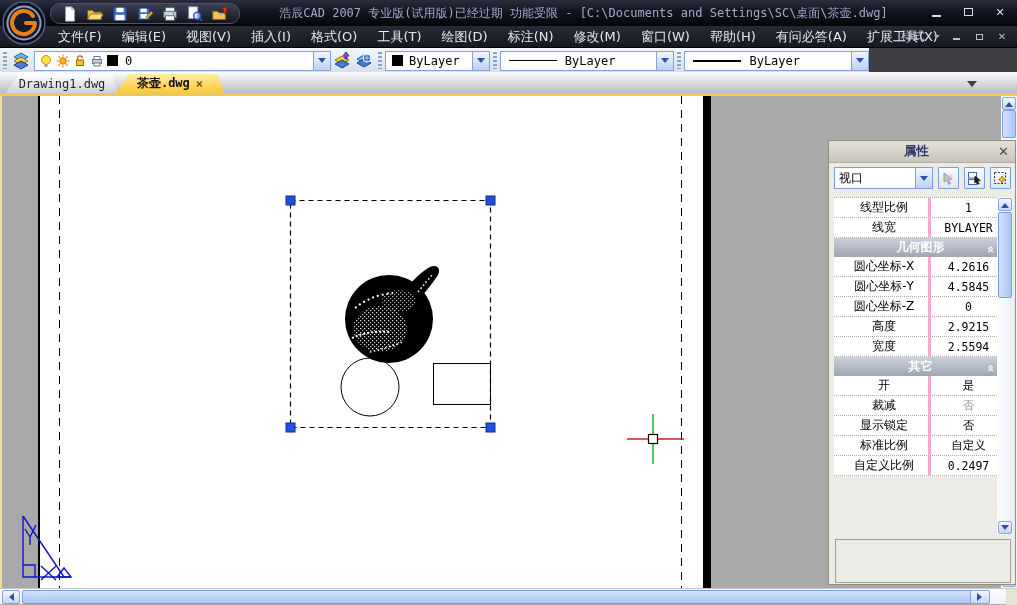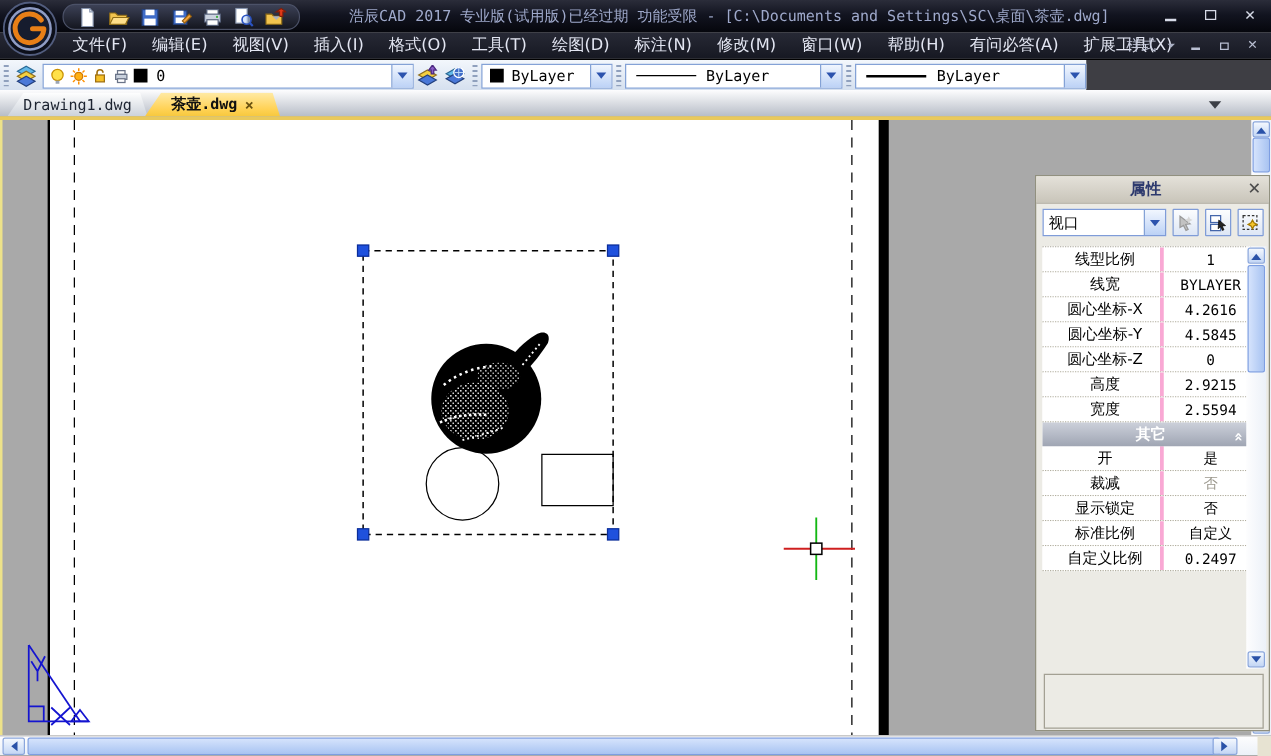"浩辰CAD 2017 专业版(试用版)已经过期 功能受限 -" div.app-title { text: 2017 -> 2007 }
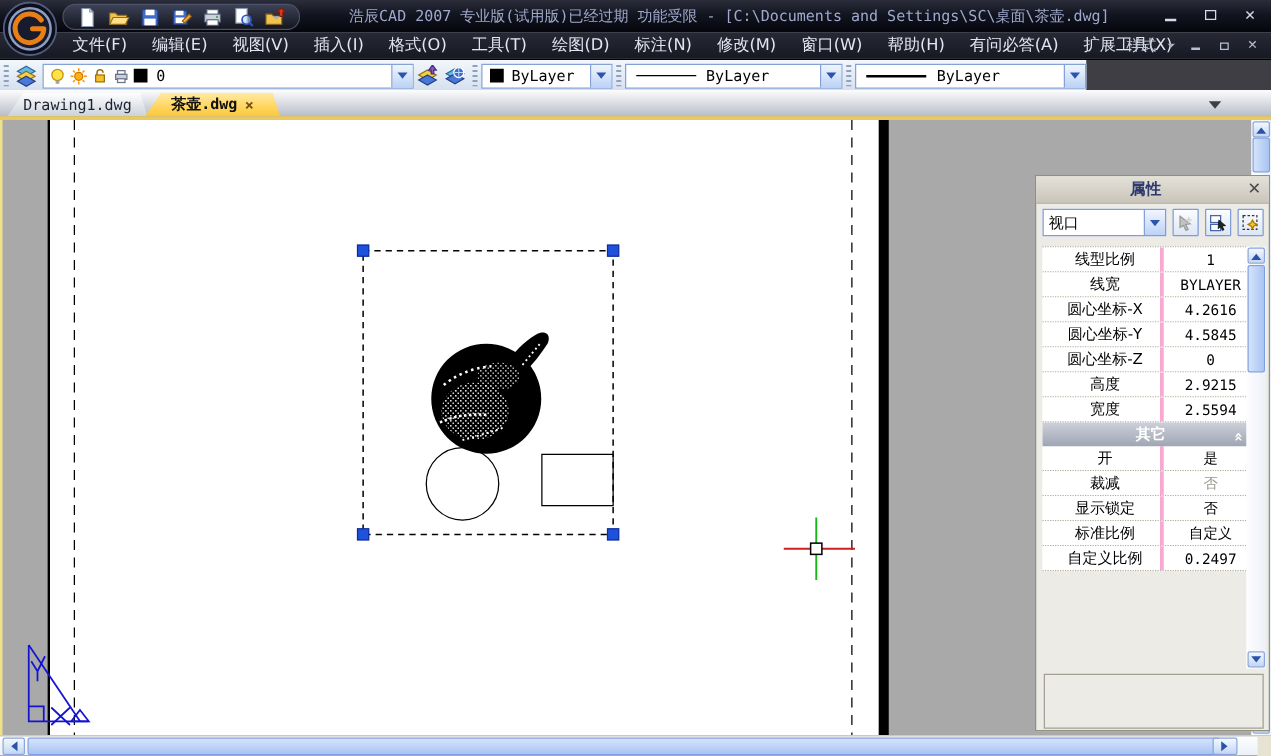"几何图形" div.pheader { html: none -> <div><span>几何图形</span><span>«</span></div> }
